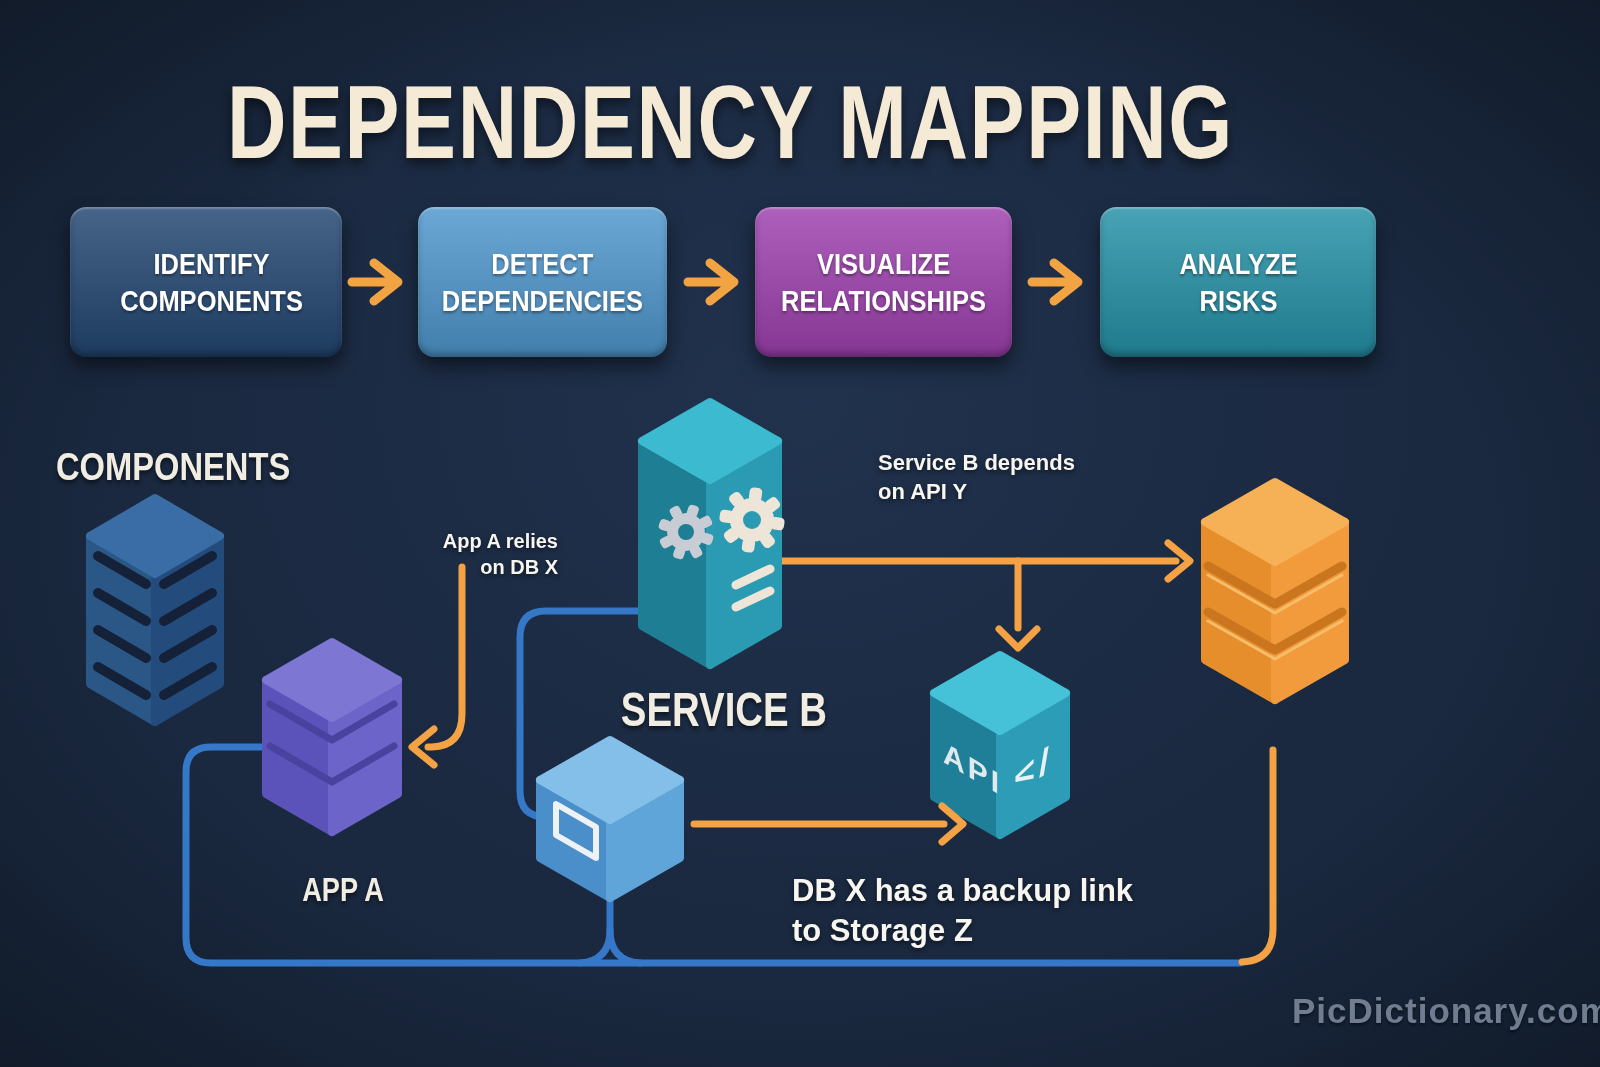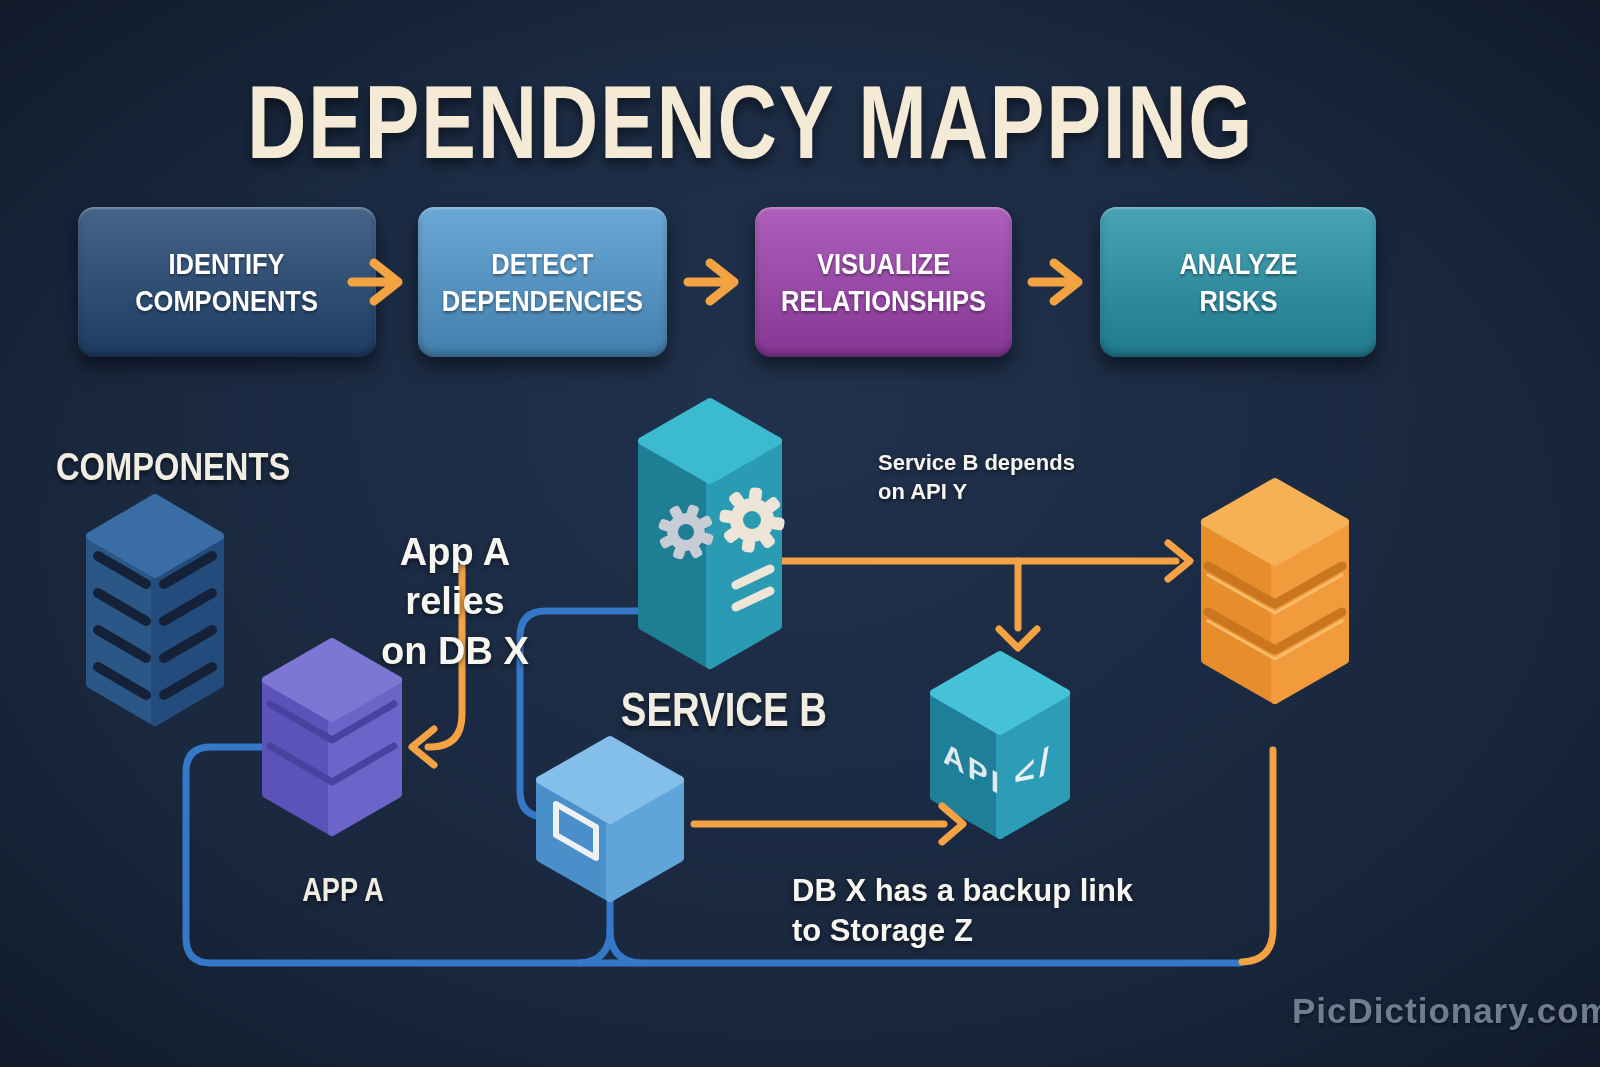"DEPENDENCY MAPPING" .title { padding-left: 20px -> none }
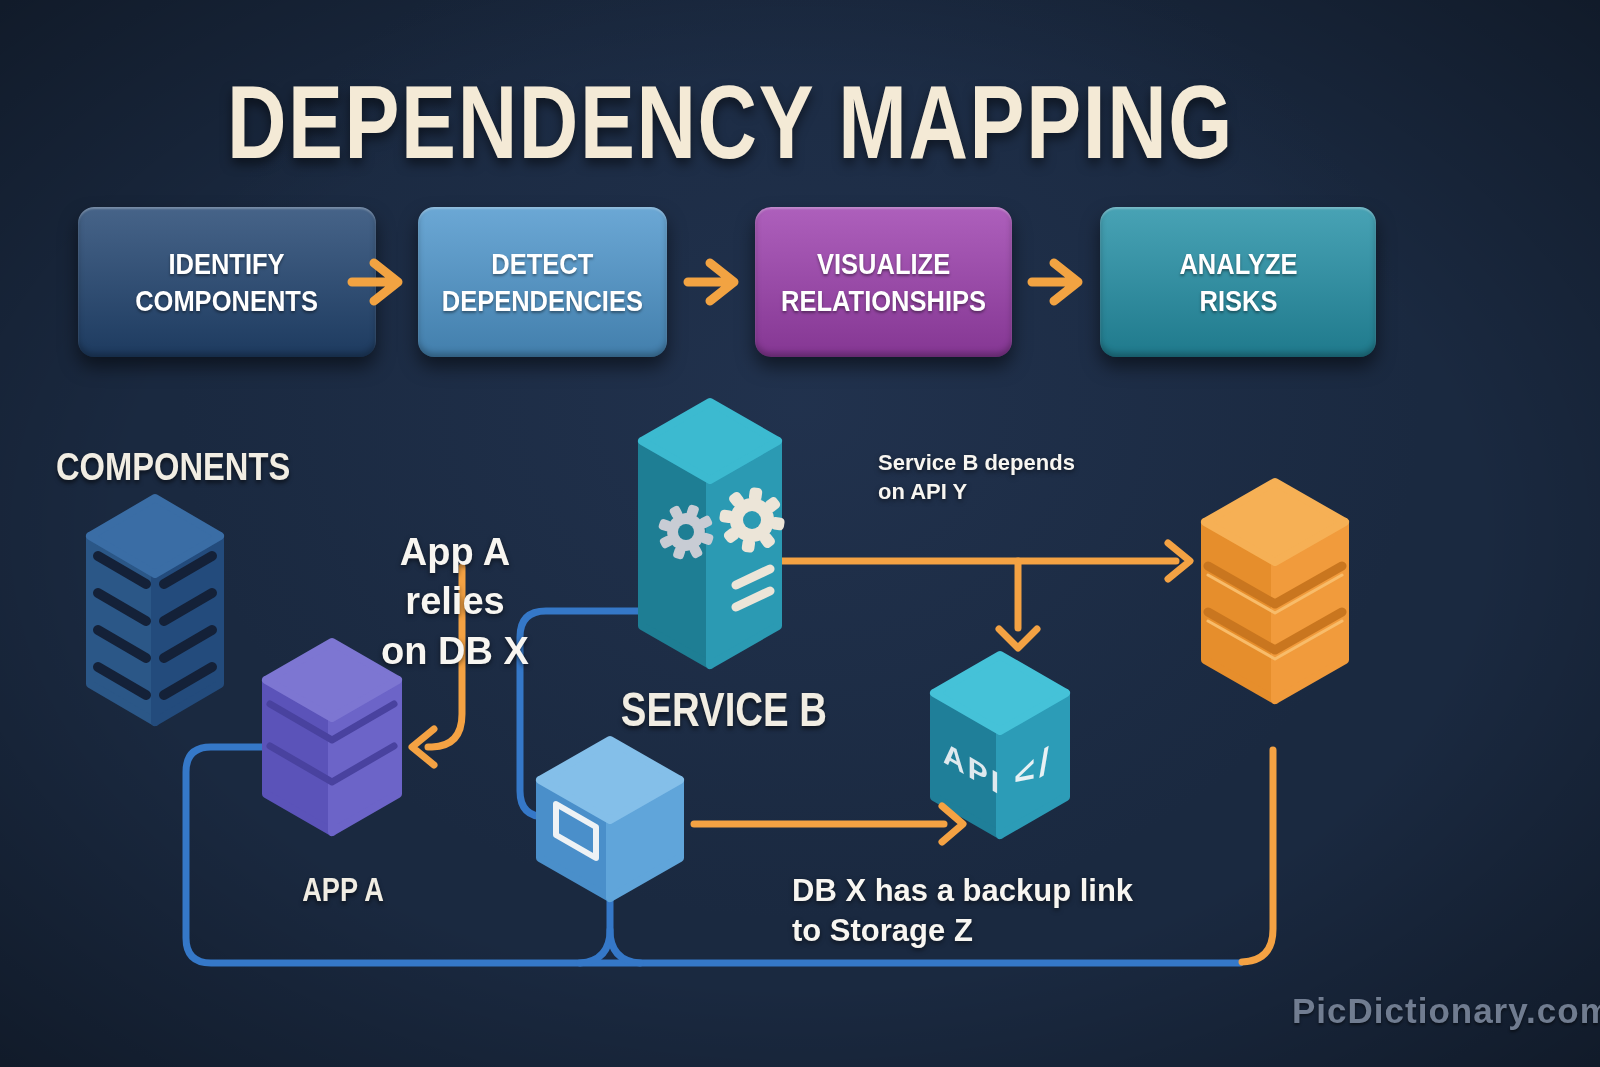"IDENTIFY" div.step { left: 78px -> 70px; padding-left: none -> 12px; width: 298px -> 260px }
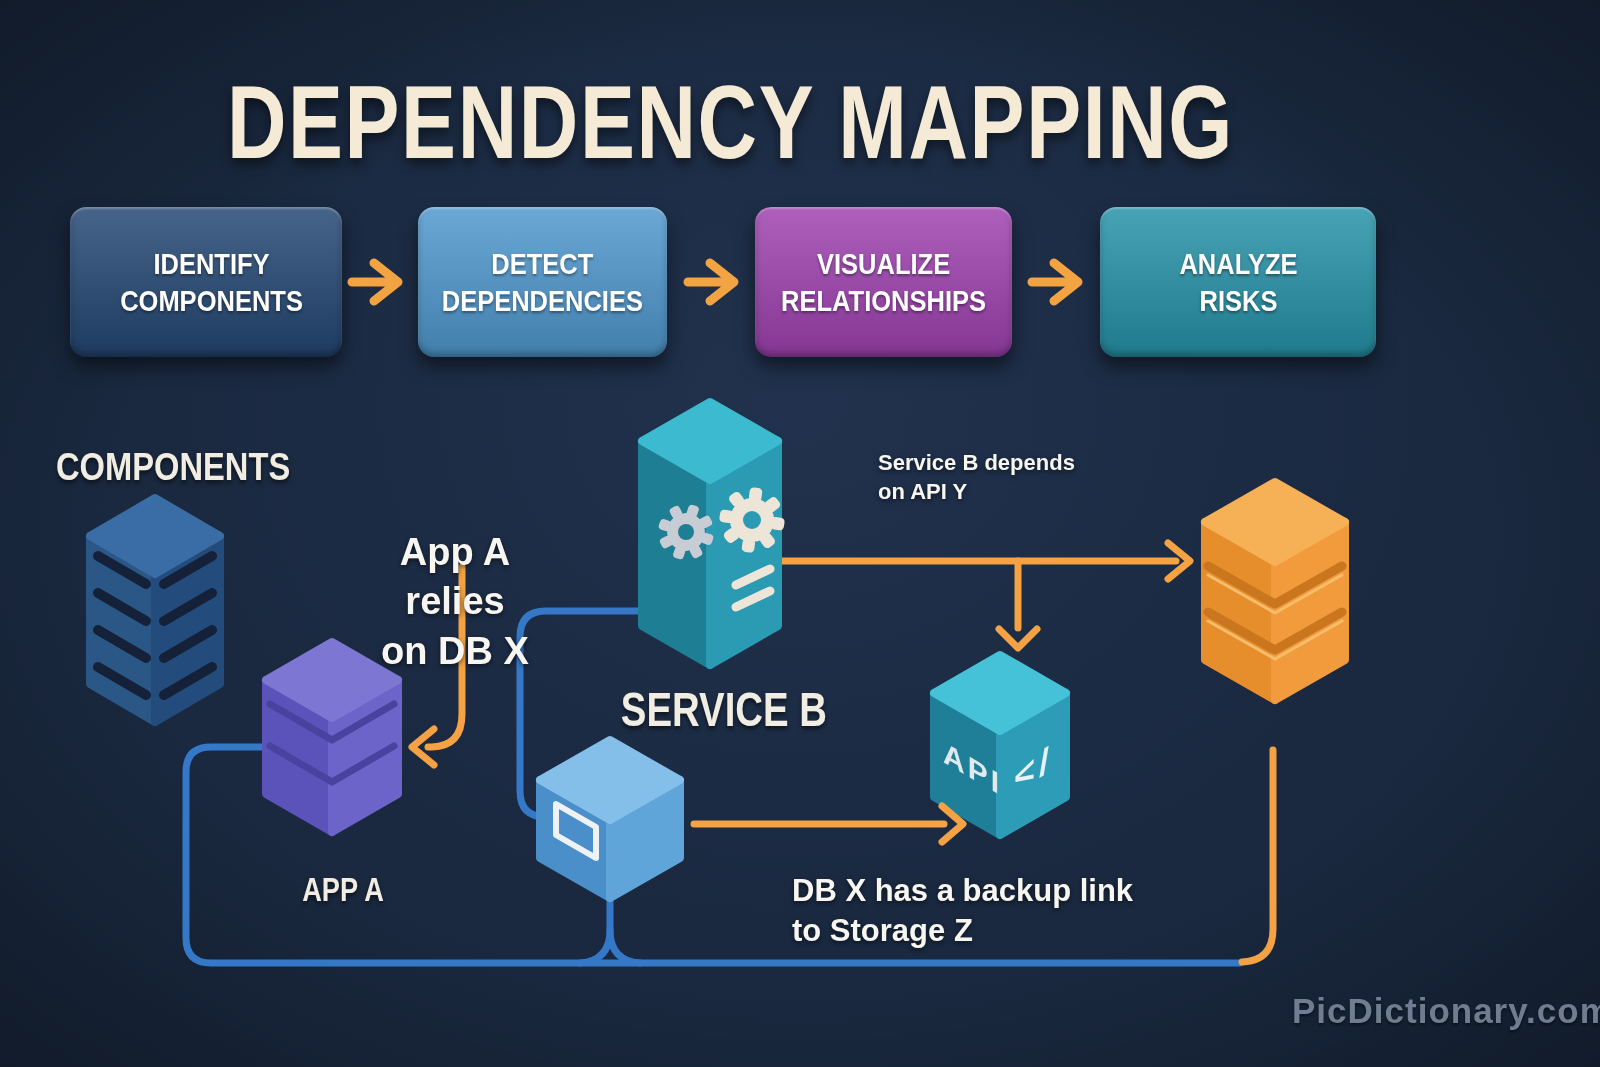"App A relies" div.ann { font-size: 38px -> 20px; left: 360px -> 368px; text-align: none -> right }
